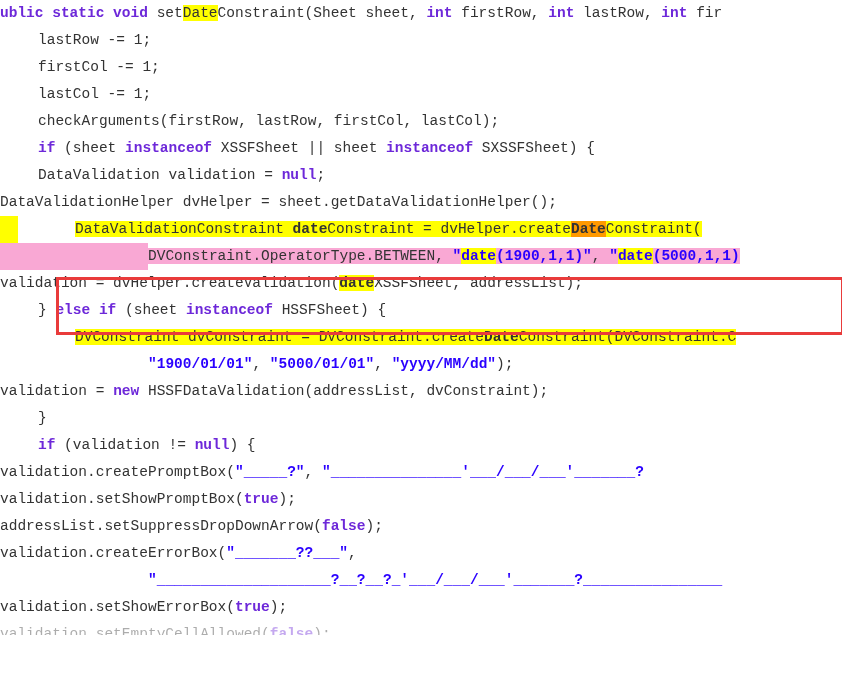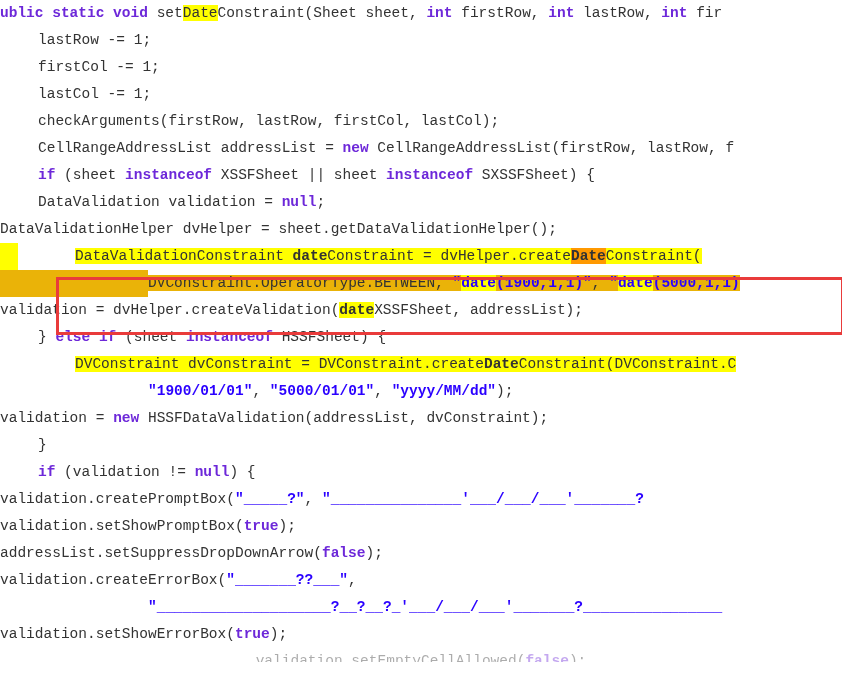"CellRangeAddressList addressList = new" div.code-line { html: <div> <span>CellRangeAddressList addressList = </span><span>new</span><span> CellRangeAddressList(firstRow, lastRow, f</span> </div> -> none }
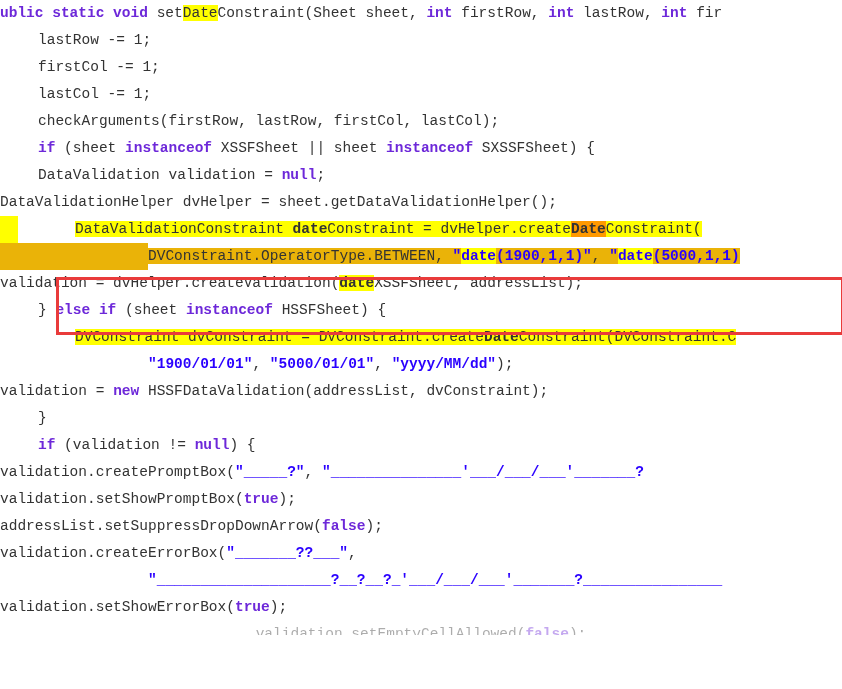"DVConstraint.OperatorType.BETWEEN," .sel { background: #eab308 -> #f9a8d4 }
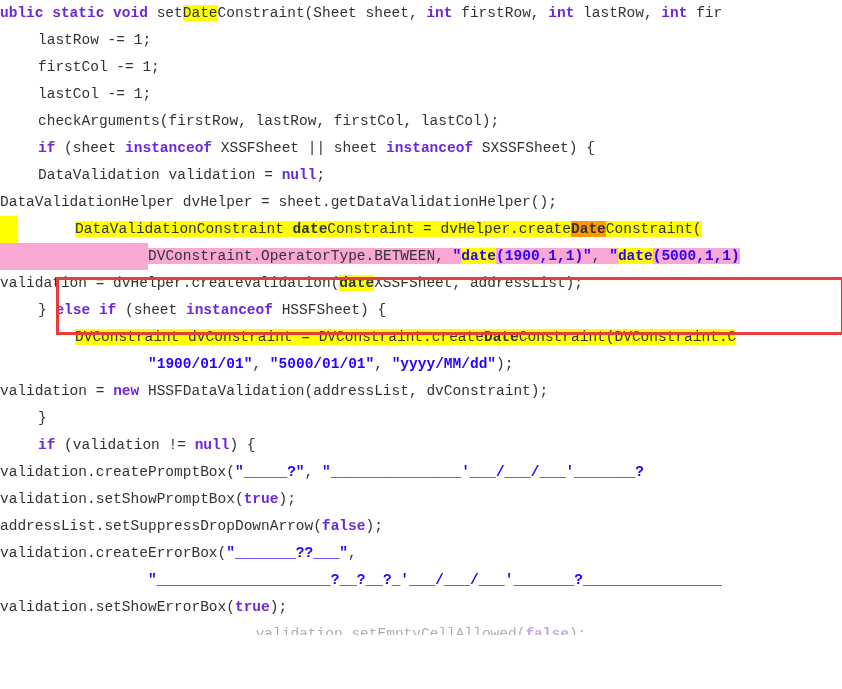"validation.setEmptyCellAllowed(false);" div.code-line { text-align: center -> none }
